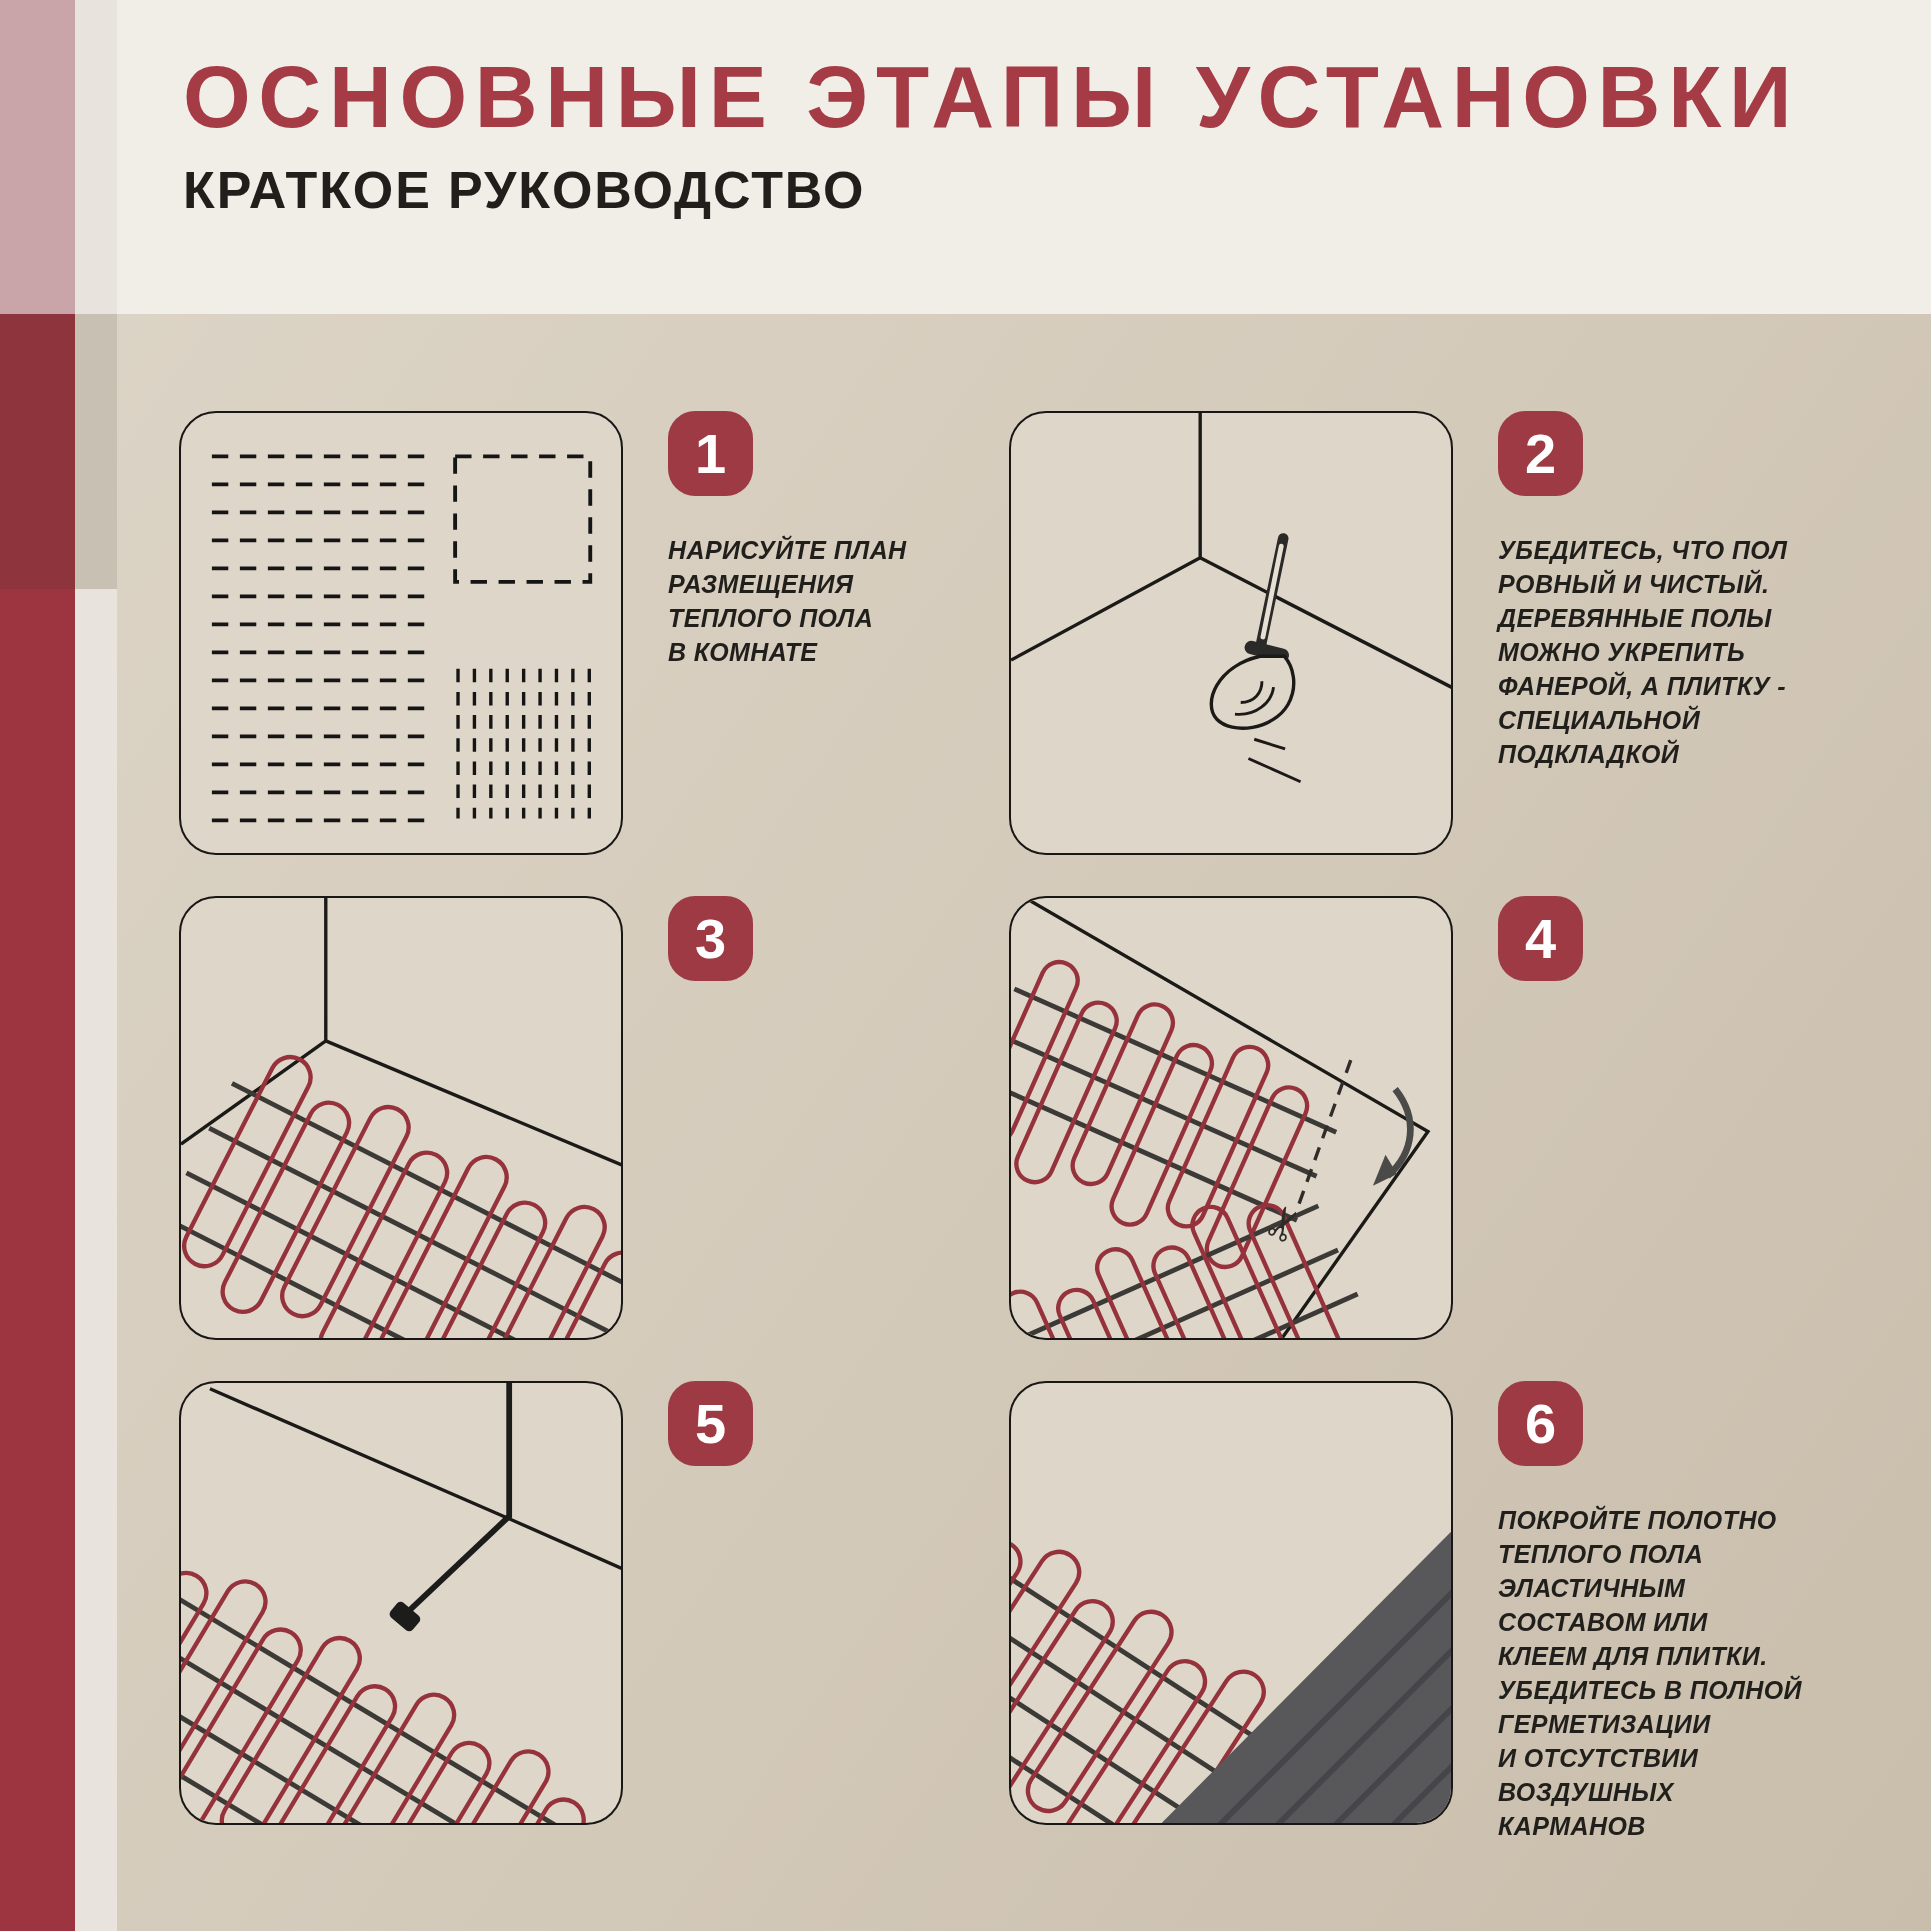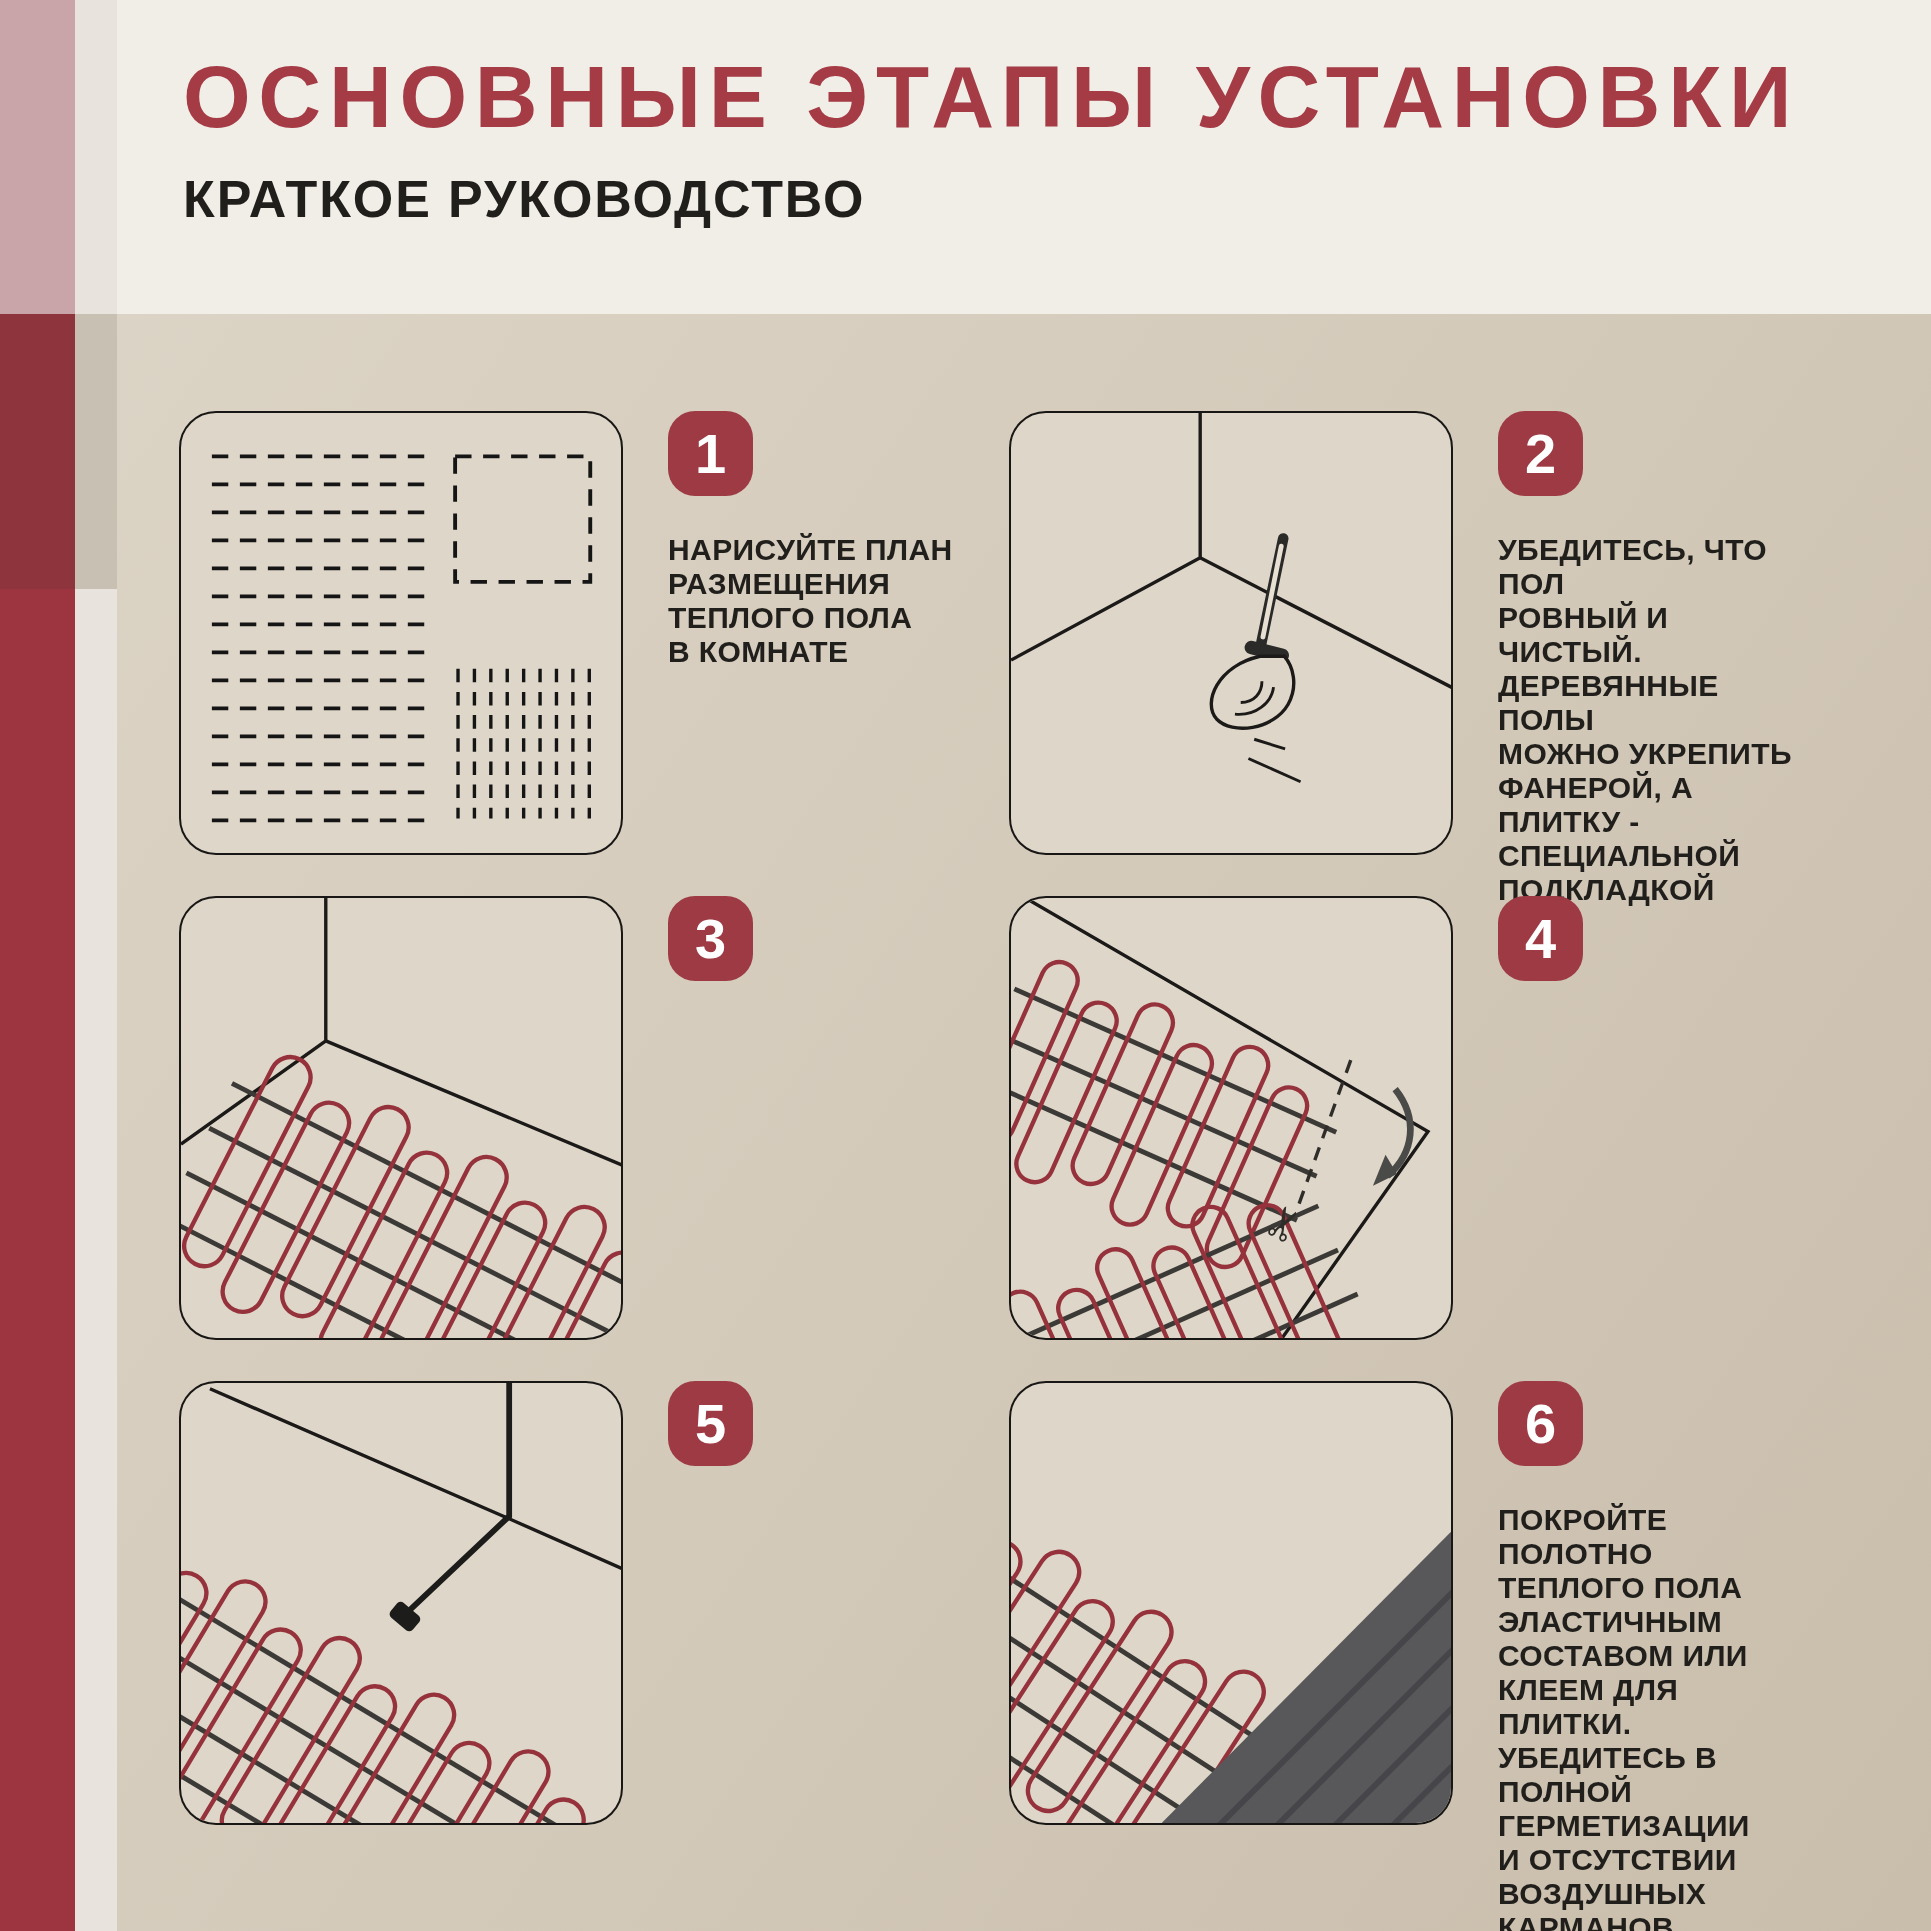"КРАТКОЕ РУКОВОДСТВО" .subtitle { margin-top: 25px -> 16px }
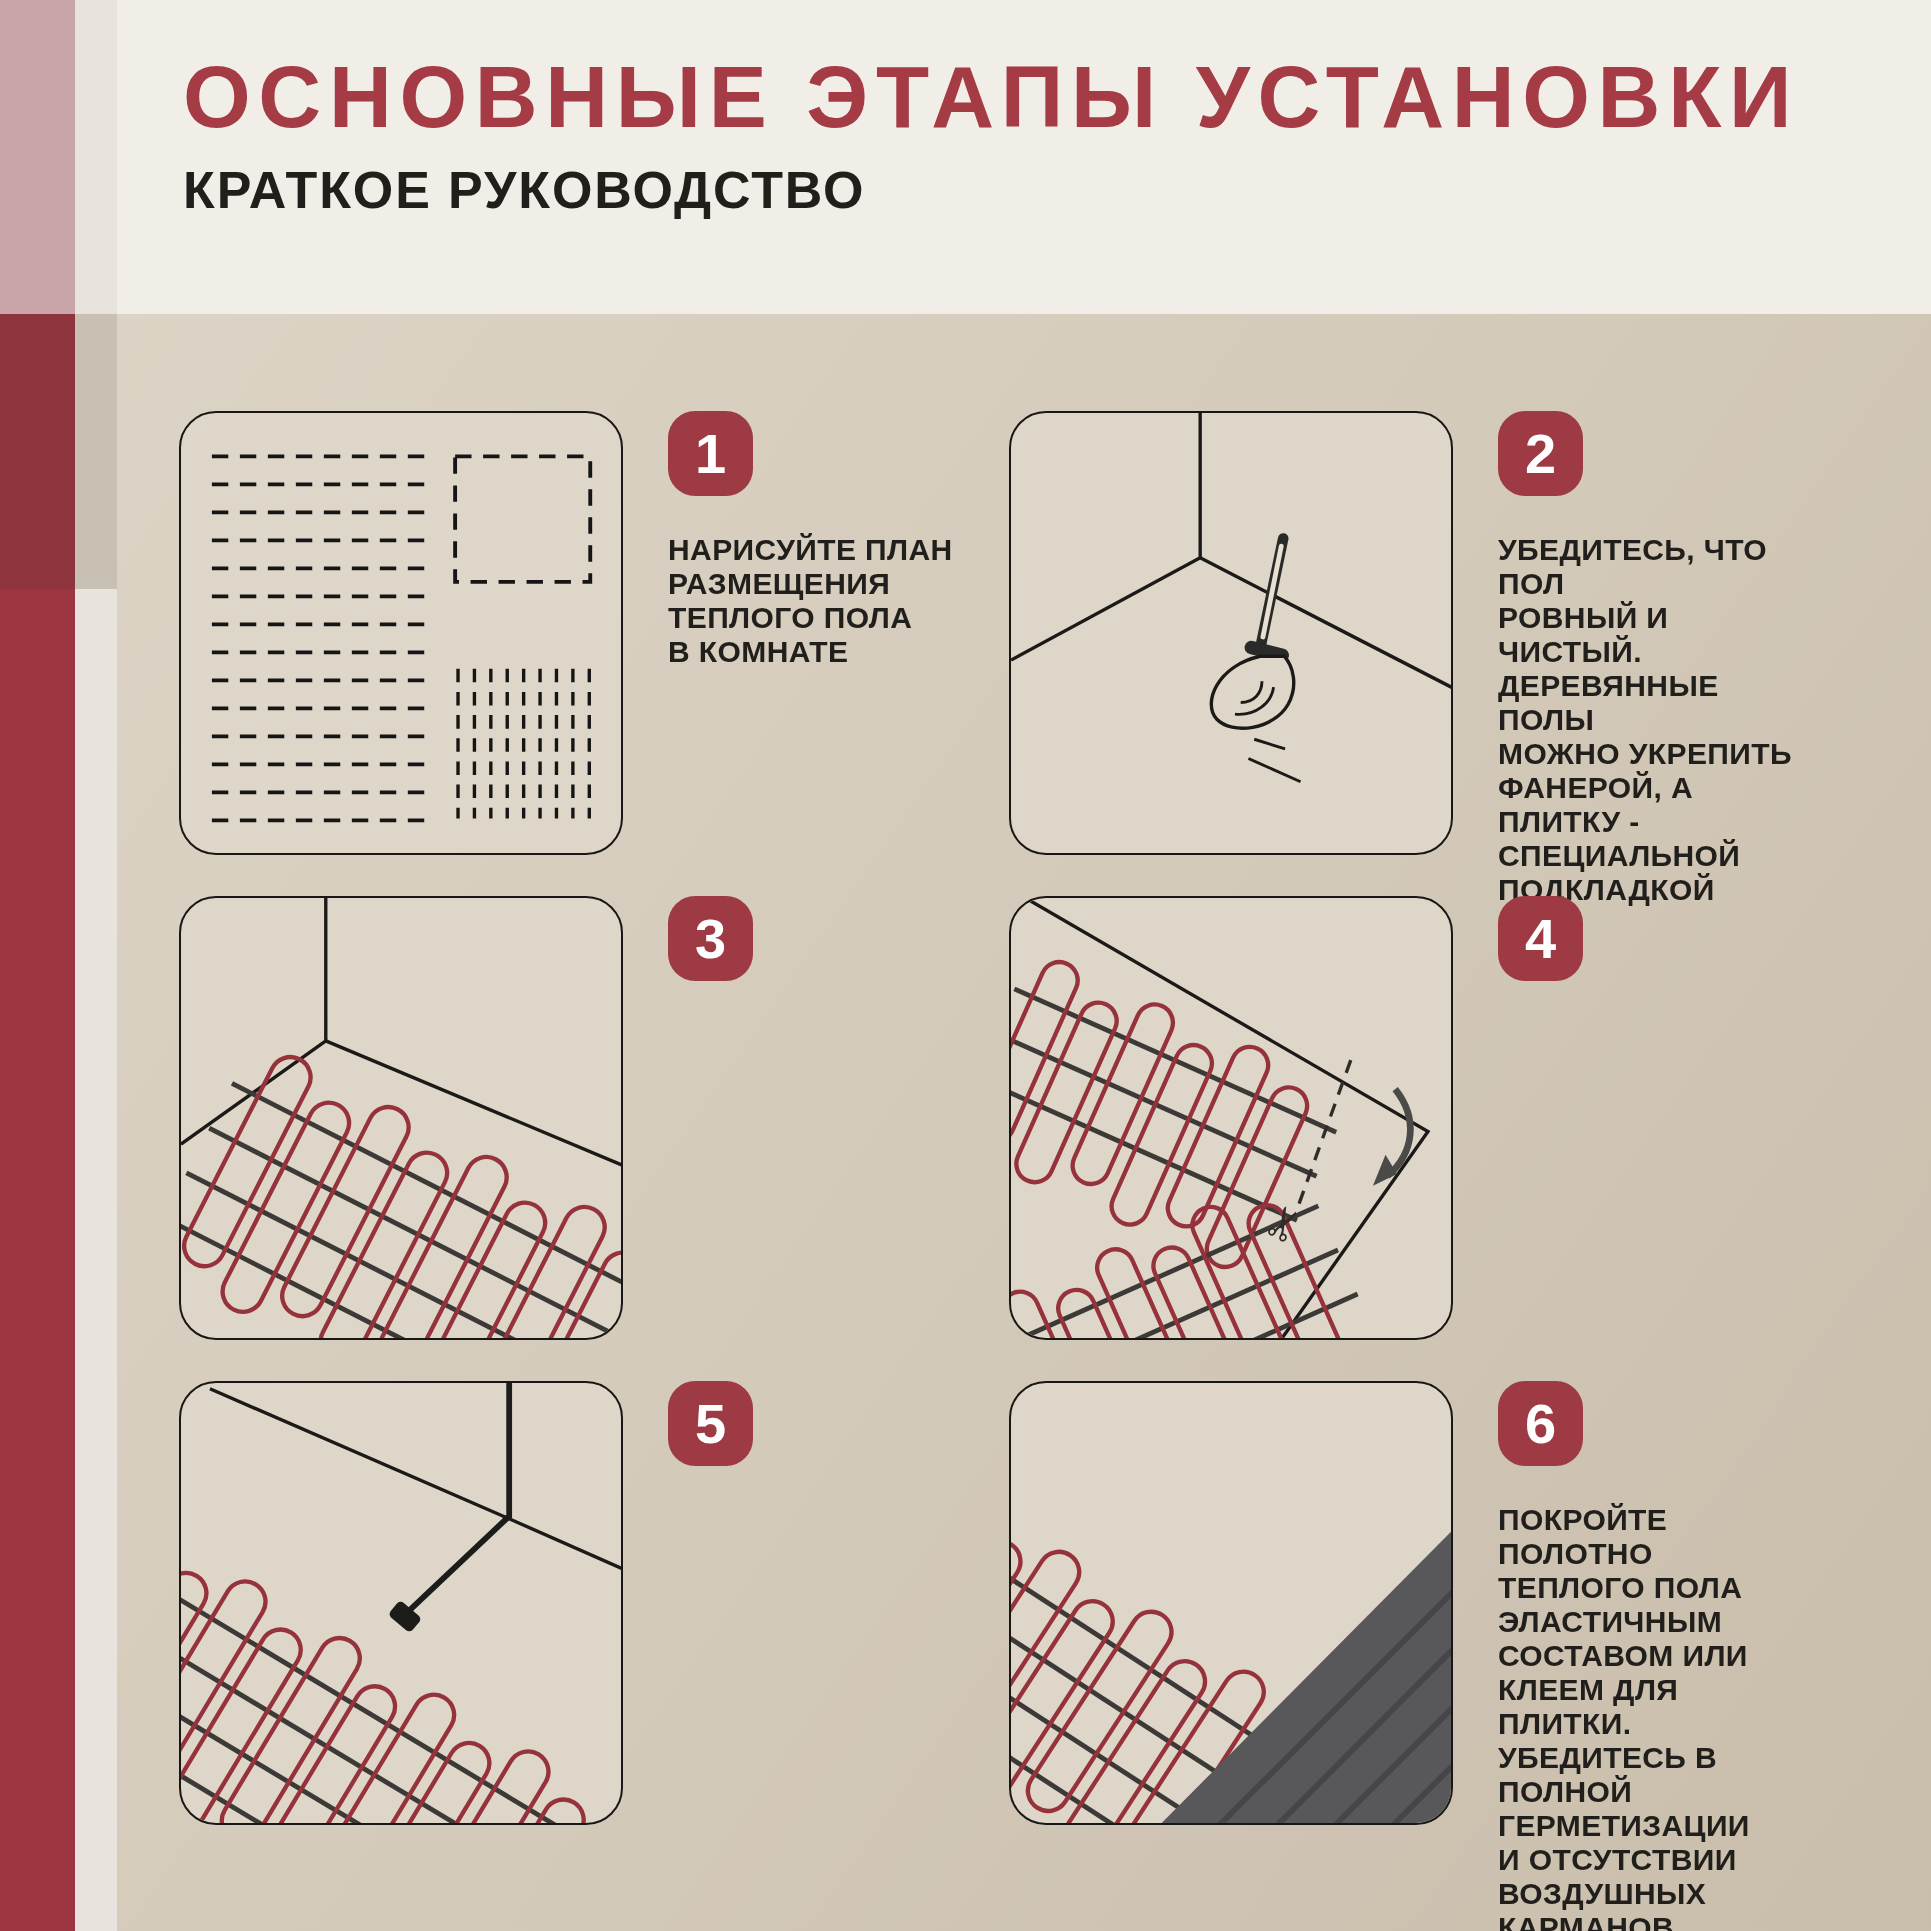"НАРИСУЙТЕ ПЛАН" .step-text { font-size: 30px -> 25px; font-style: none -> italic }
